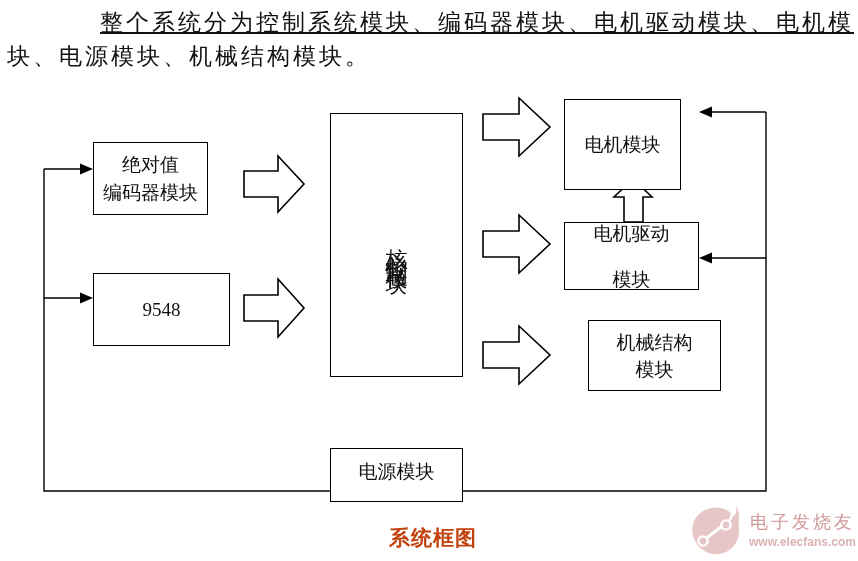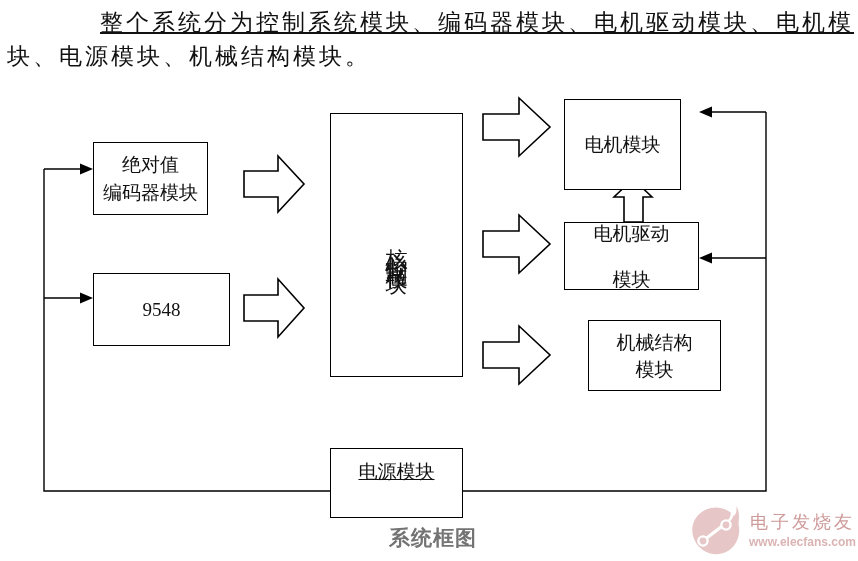"电源模块" .box.power { height: 70px -> 54px; text-decoration: underline -> none }
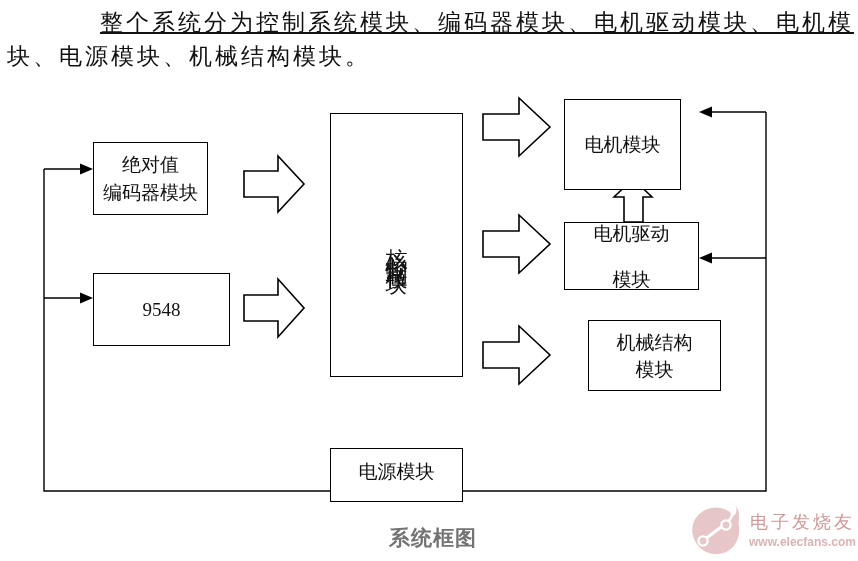"系统框图" .caption { color: #737373 -> #c2410c }
